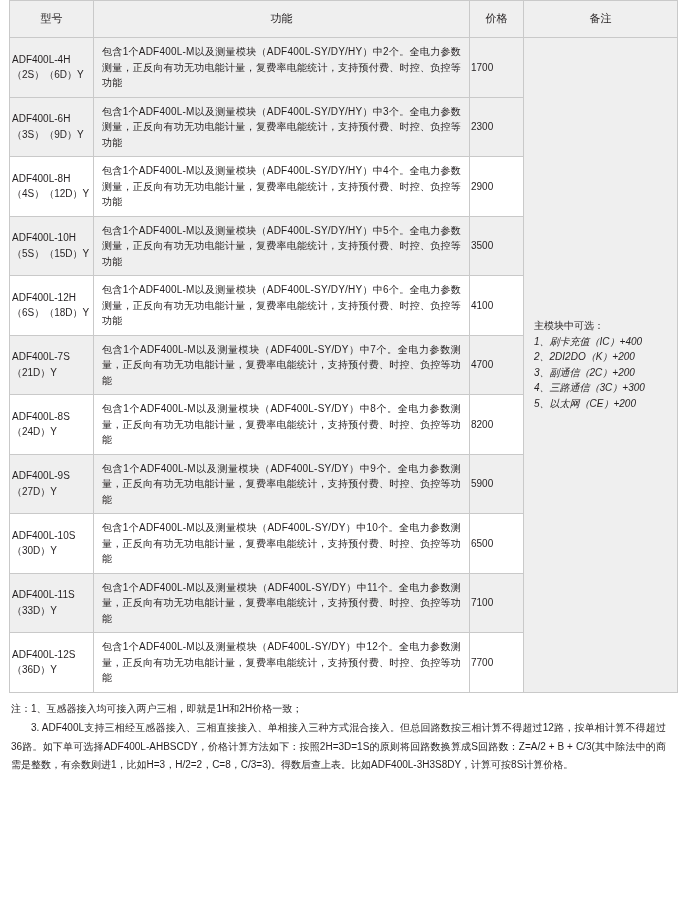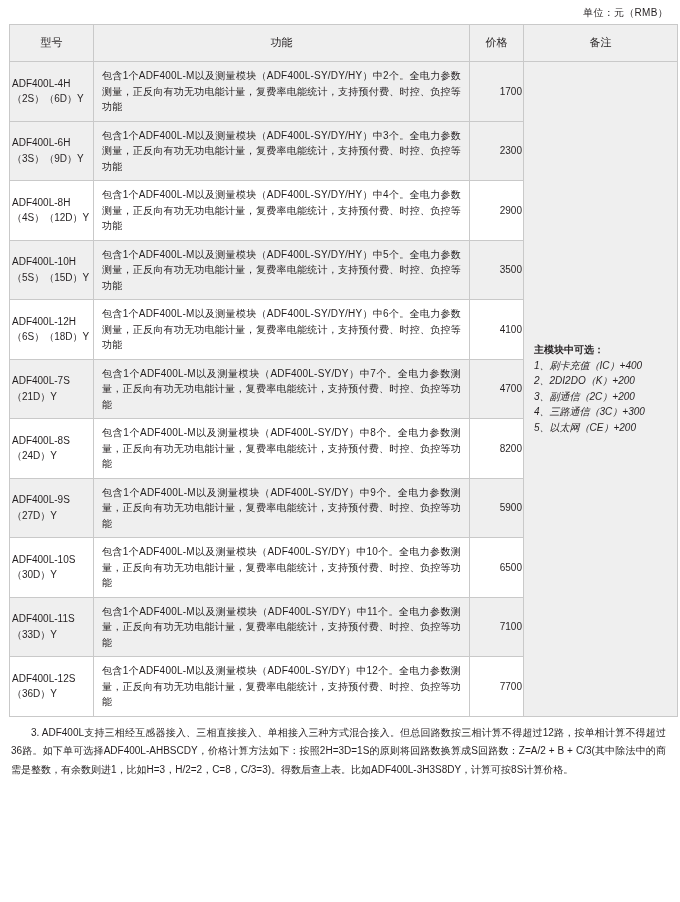"单位：元（RMB）" div.unit-line { html: <div>单位：元（RMB）</div> -> none }
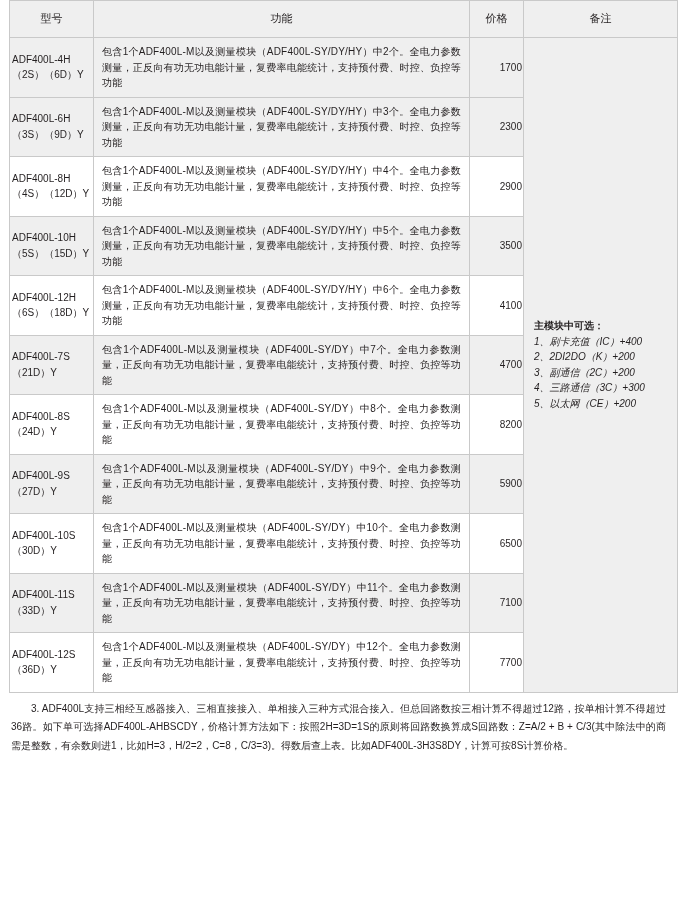"1700" td.price { text-align: right -> left }
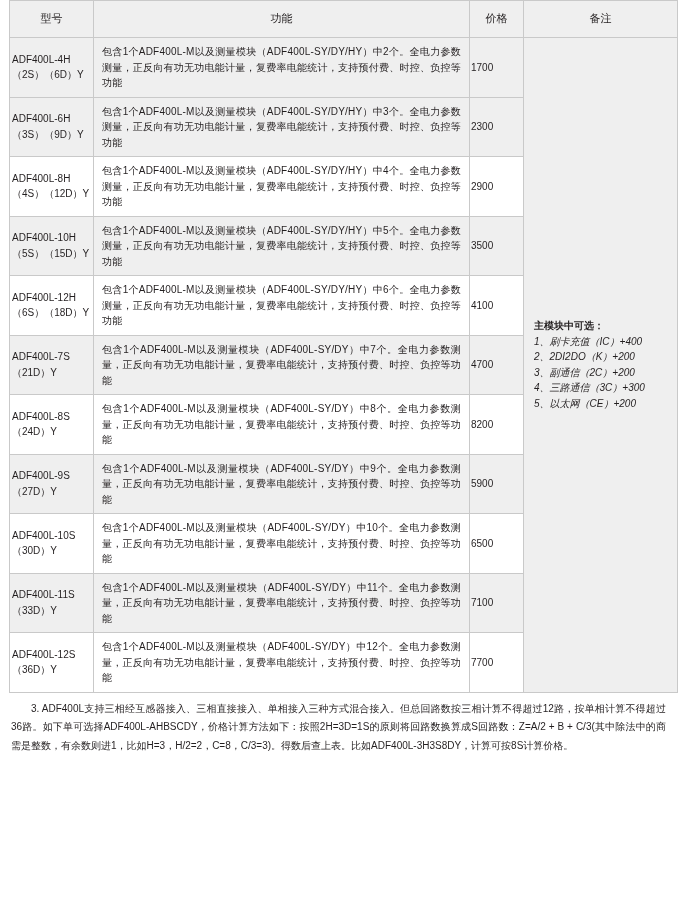"主模块中可选：" .note-title { font-weight: bold -> none }
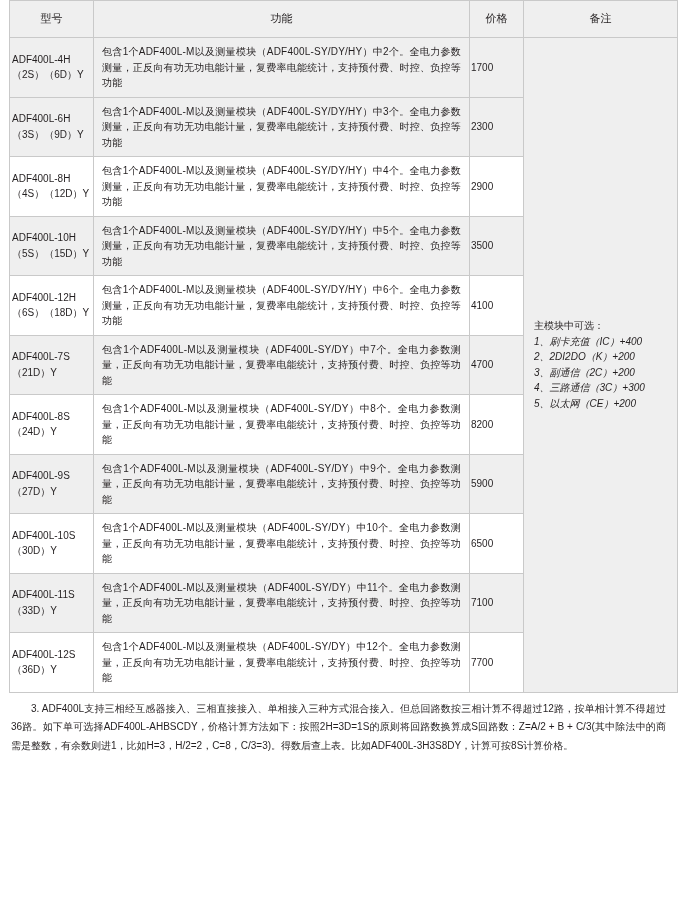"注：1、互感器接入均可接入两户三相，即就是1H和2H价格一致；" p { html: none -> <p>注：1、互感器接入均可接入两户三相，即就是1H和2H价格一致；</p> }
